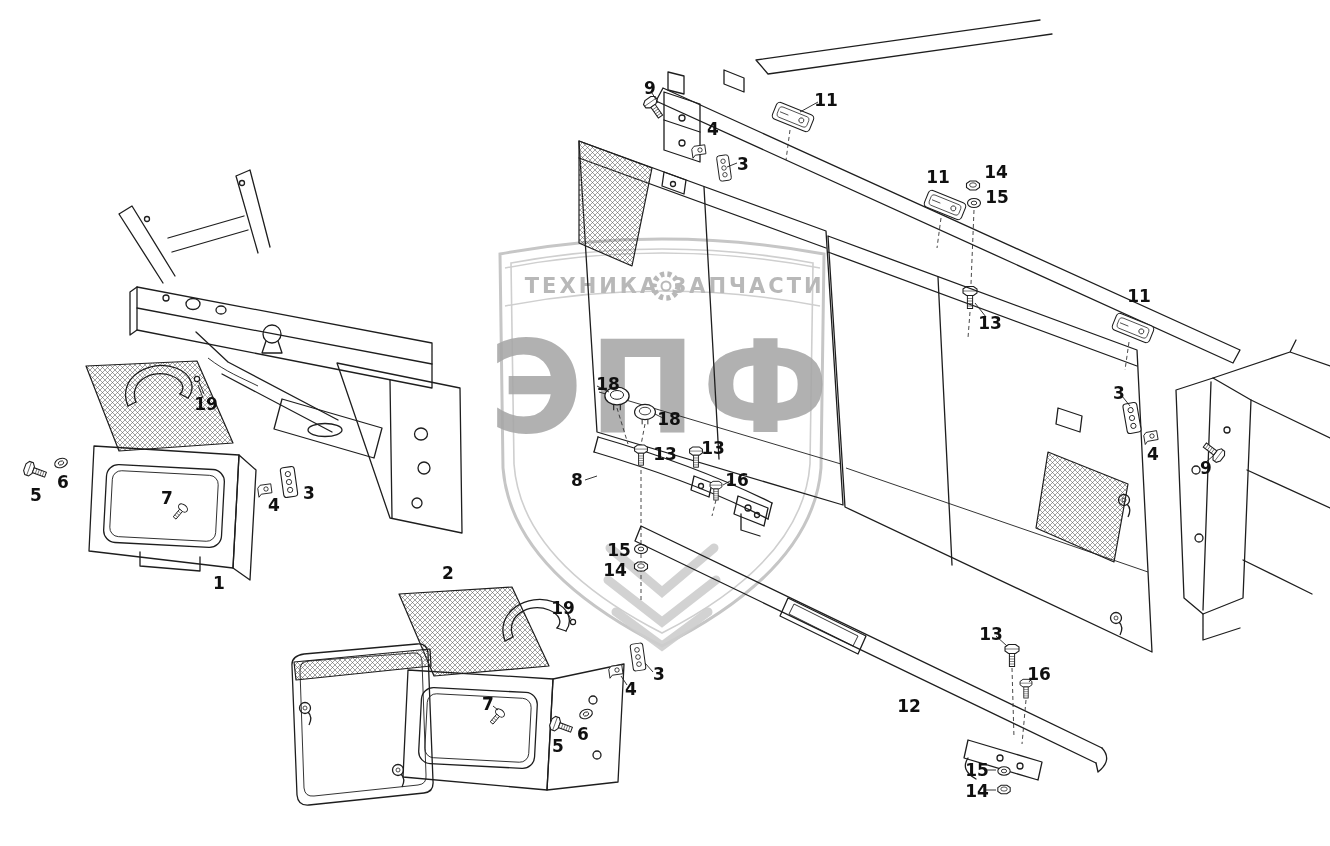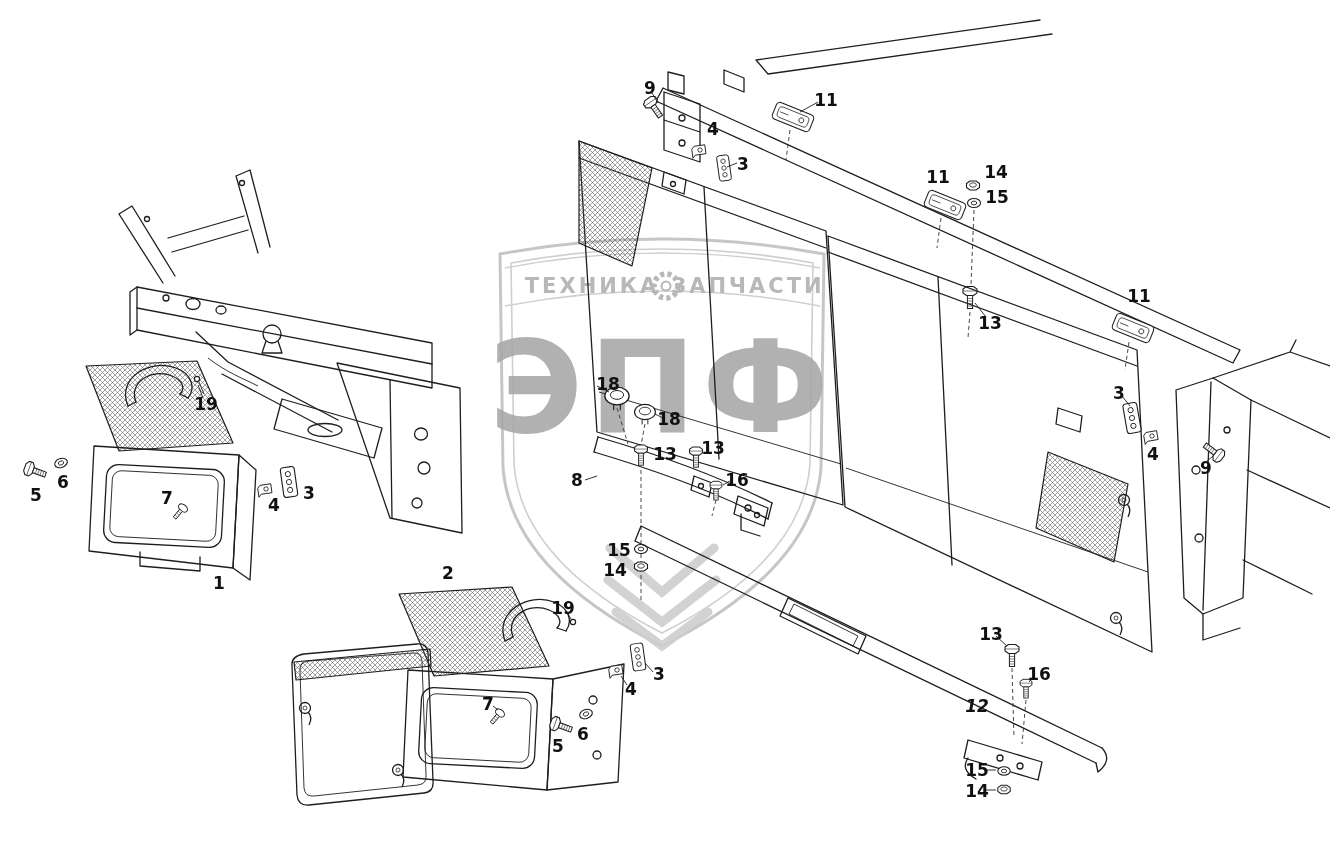"12" span.callout { font-style: italic -> none; left: 977px -> 909px }
